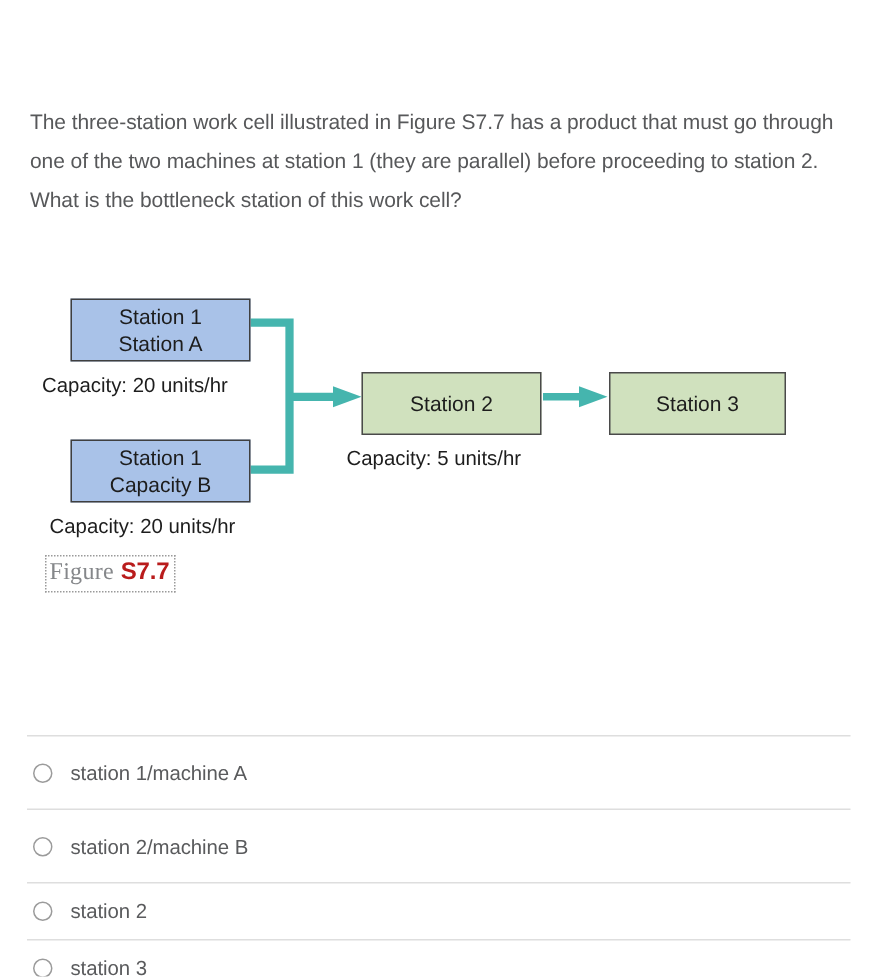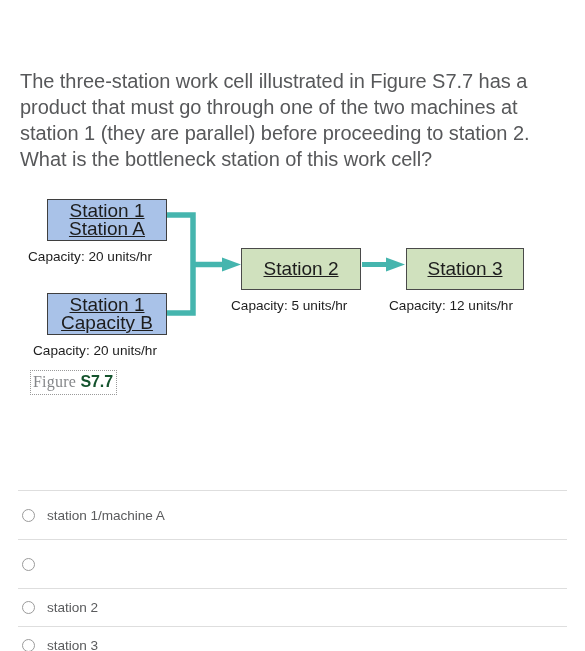"The three-station work cell illustrated" .question-stem { font-size: 20px -> 14px }
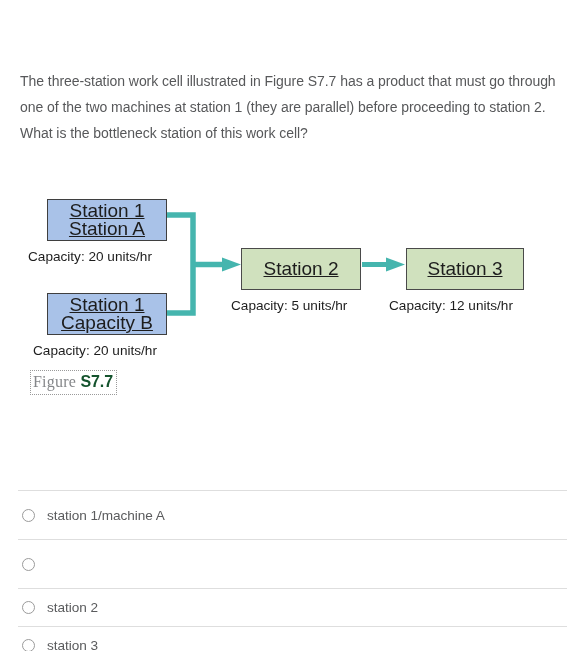"Station 1" .node-box { font-size: 19px -> 14px; text-decoration: underline -> none }
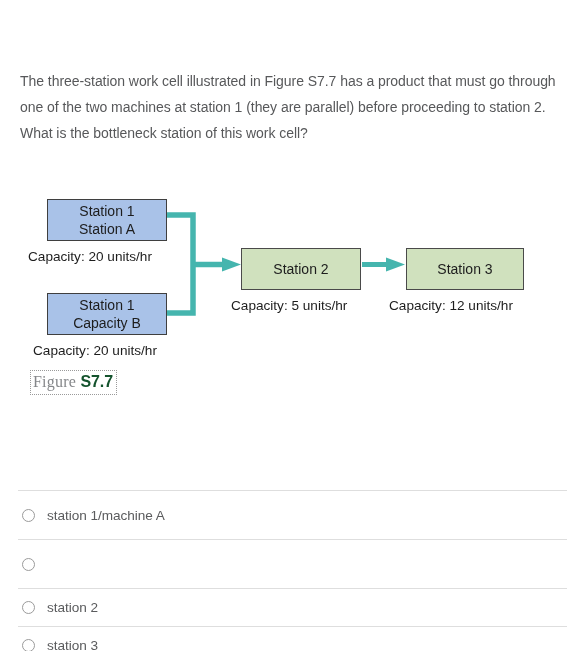"Capacity: 12 units/hr" div.cap-label { html: <div>Capacity: 12 units/hr</div> -> none }
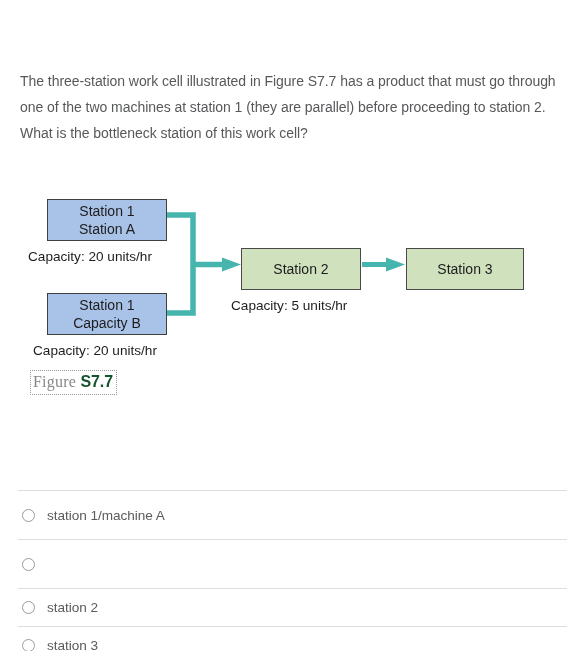"S7.7" .figure-caption .fc-num { color: #14532d -> #b91c1c }
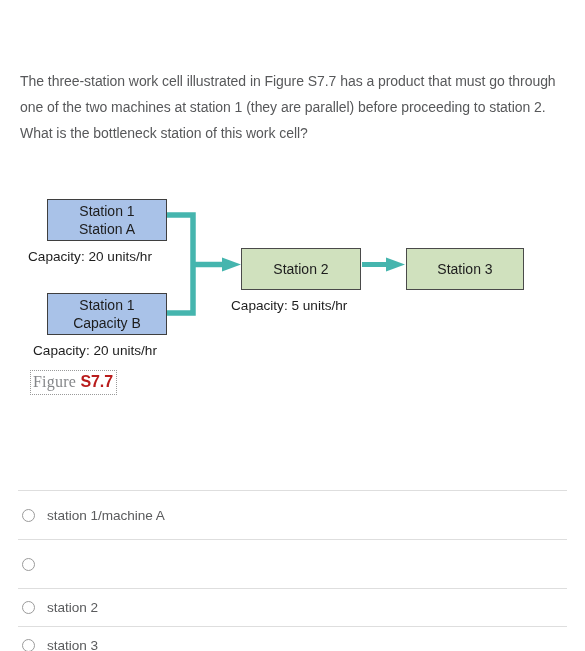"station 2/machine B" span.option-label { html: none -> <span>station 2/machine B</span> }
